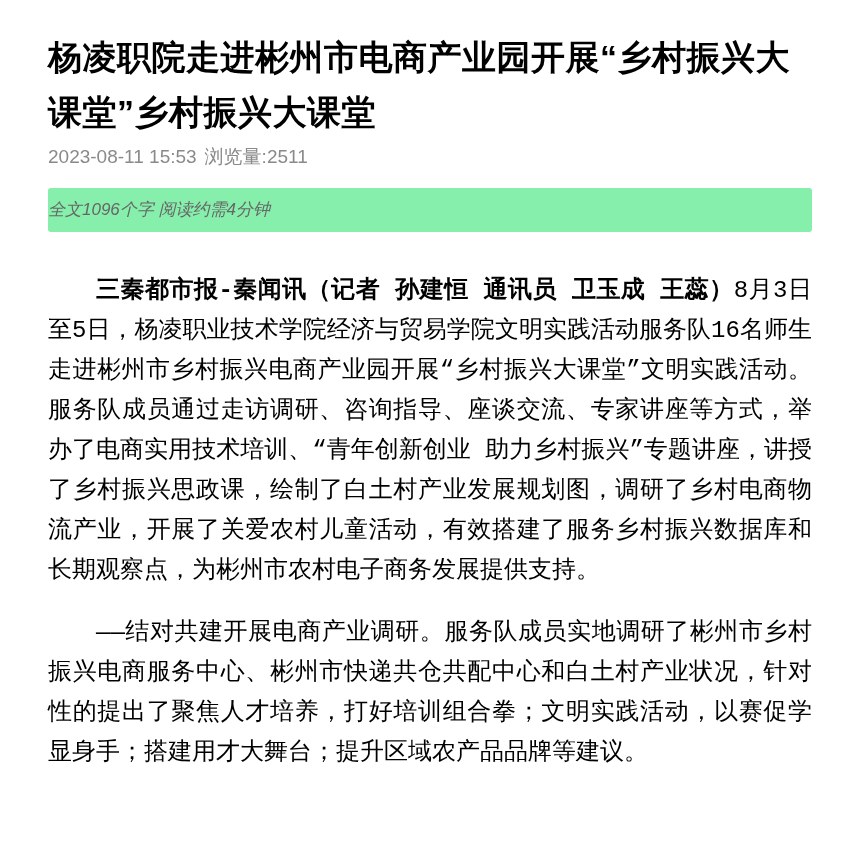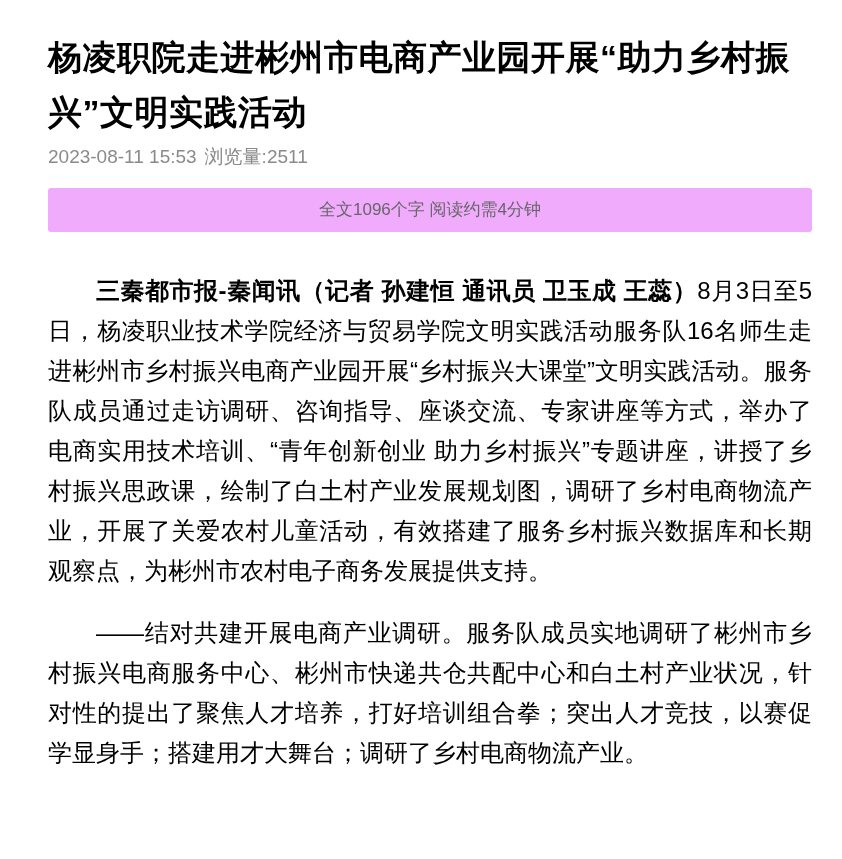"杨凌职院走进彬州市电商产业园开展“助力乡村振兴”文明实践活动" h1.article-title { text: 助力乡村振兴”文明实践活动 -> 乡村振兴大课堂”乡村振兴大课堂 }
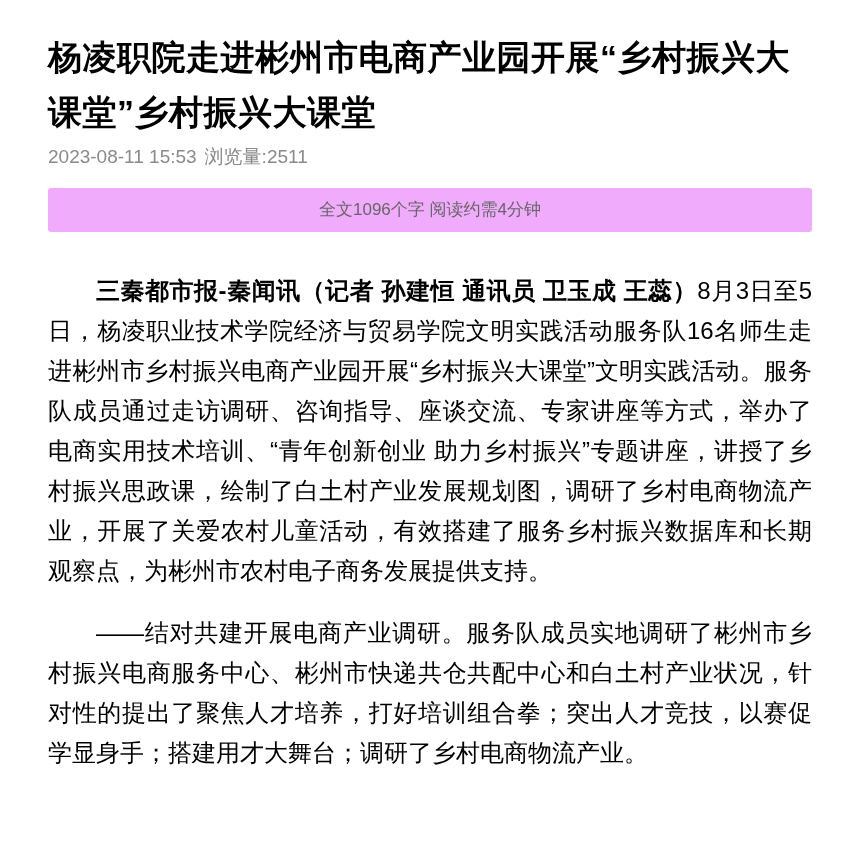"全文1096个字 阅读约需4分钟" .info-bar { background: #f0abfc -> #86efac; font-style: none -> italic; text-align: center -> left }
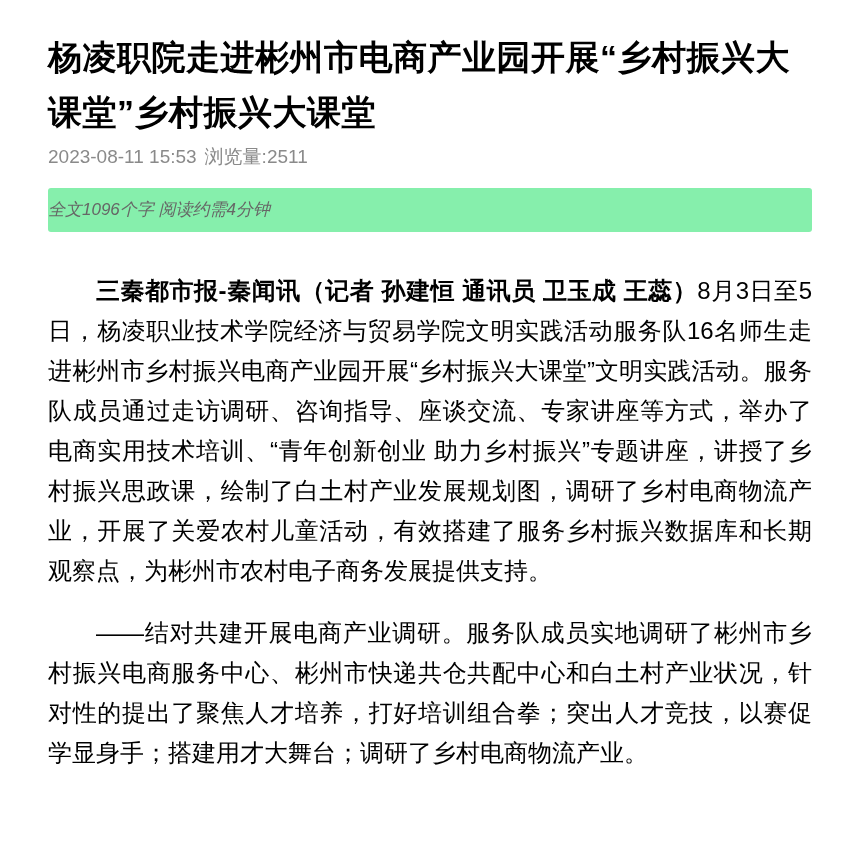"三秦都市报-秦闻讯（记者 孙建恒 通讯员 卫玉成" .article-body p { font-family: none -> Liberation Mono, monospace }
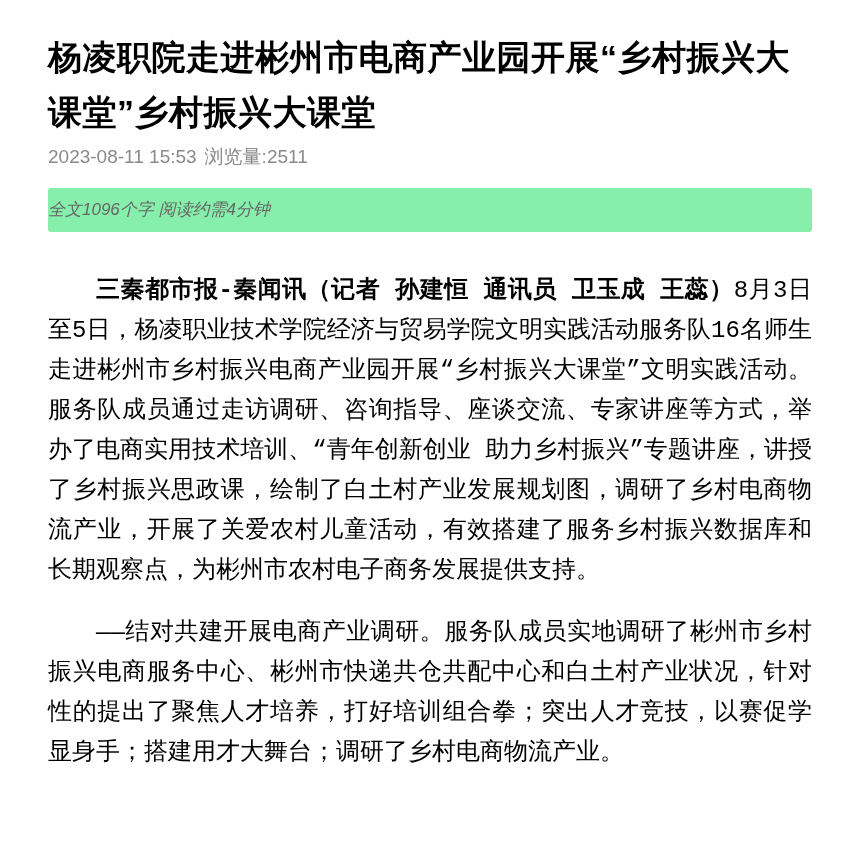"——结对共建开展电商产业调研。服务队成员实地调研了彬州市乡村振兴电商服务中心、彬" span { text: 突出人才竞技，以赛促学显身手；搭建用才大舞台；调研了乡村电商物流产业 -> 文明实践活动，以赛促学显身手；搭建用才大舞台；提升区域农产品品牌等建议 }
